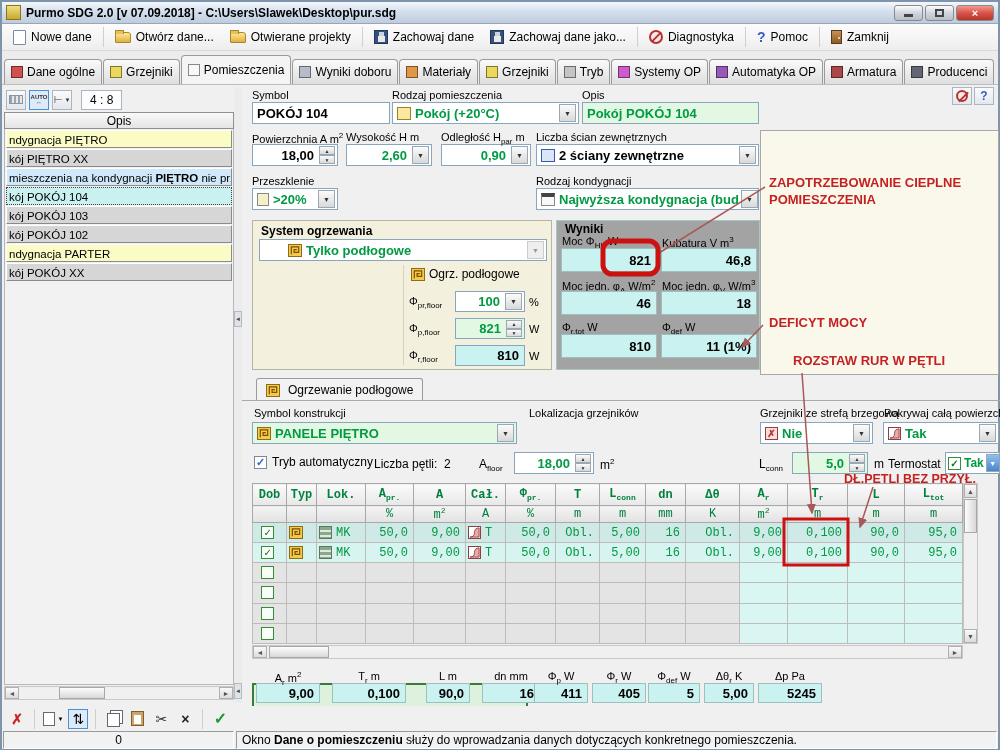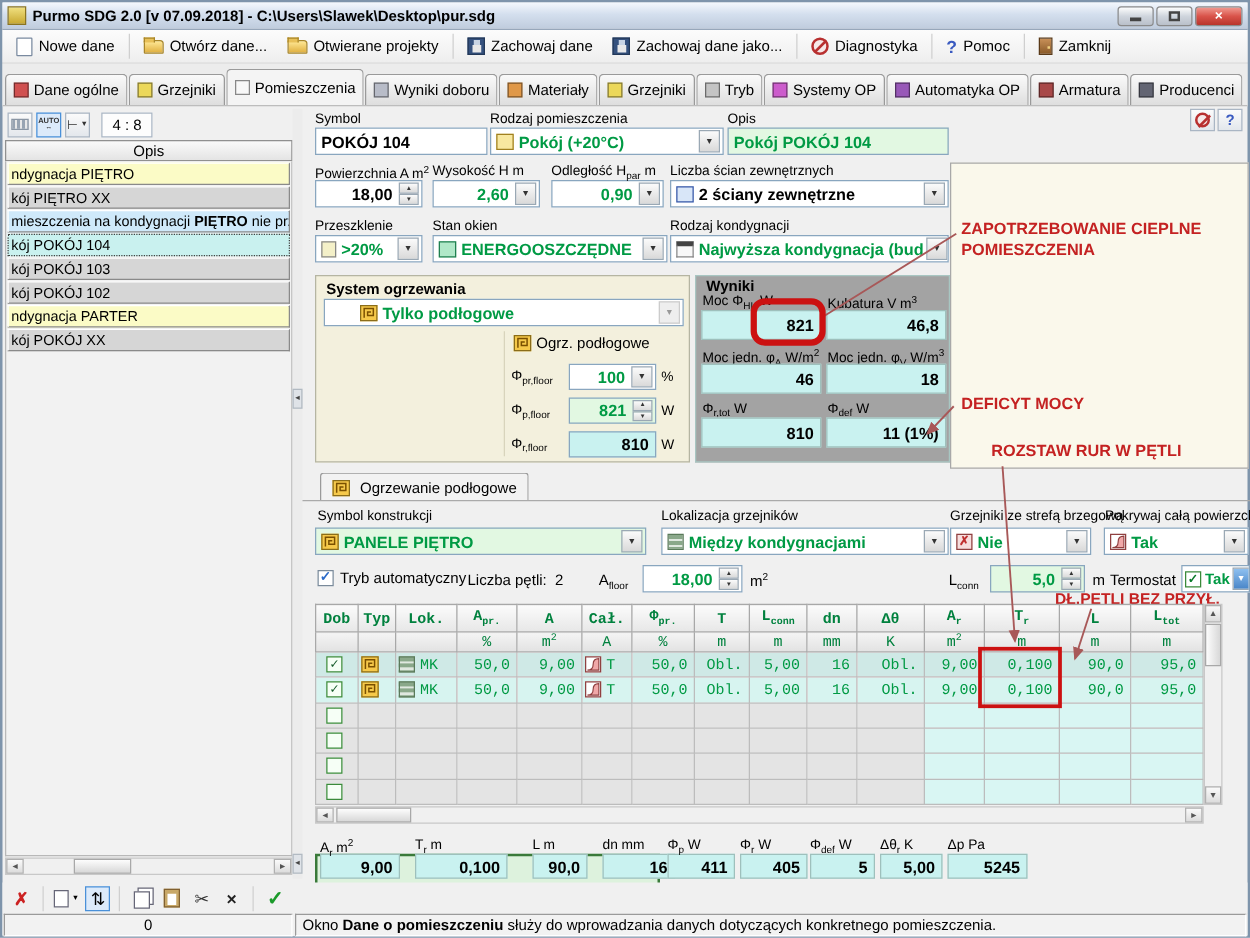"Stan okien" div.abs { html: <div> <div>Stan okien</div> <div> <span></span> <span>ENERGOOSZCZĘDNE</span> <span>▼</span> </div> </div> -> none }
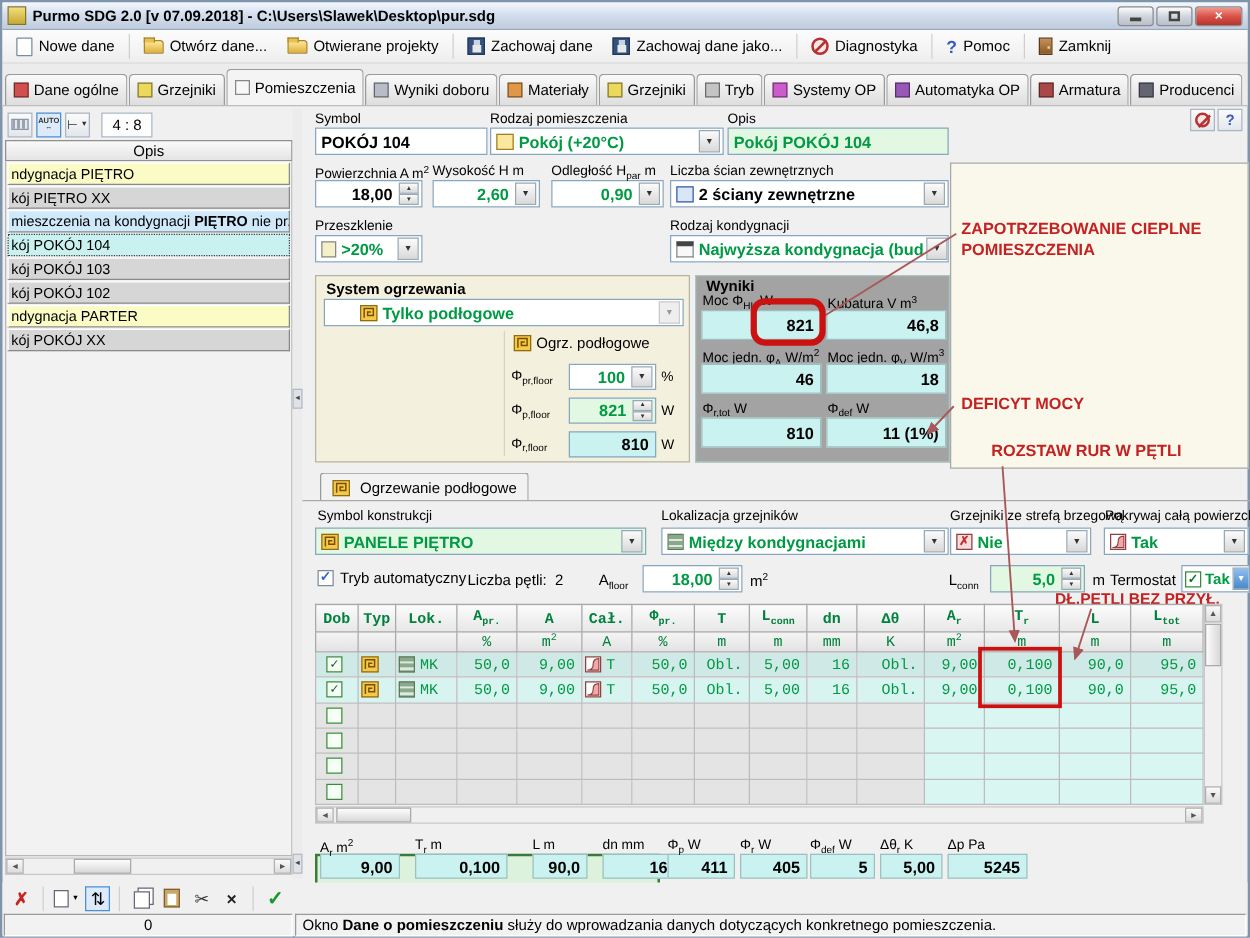"Między kondygnacjami" div.abs { html: <div> <span></span> <span>Między kondygnacjami</span> <span>▼</span> </div> -> none }
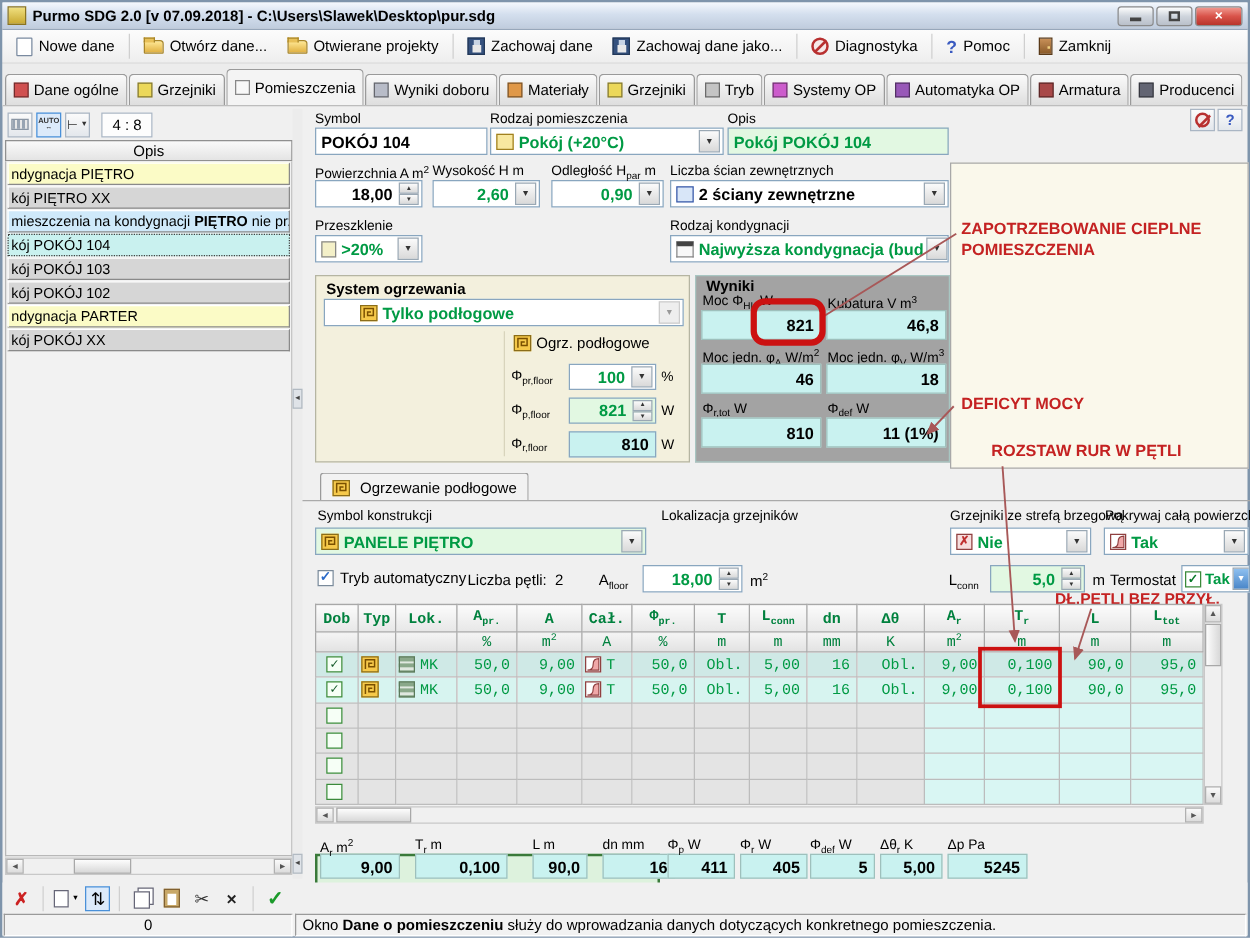"Ar m2" .slbl { text-align: none -> center }
